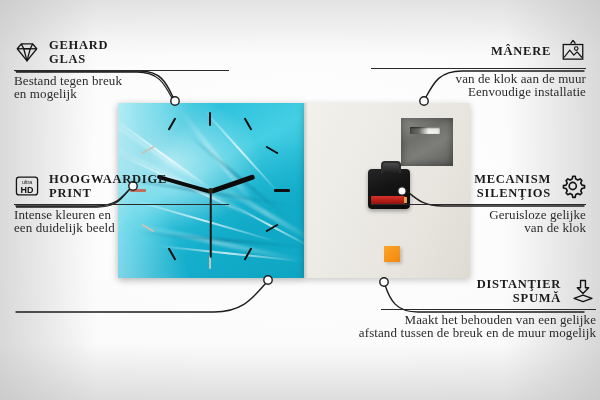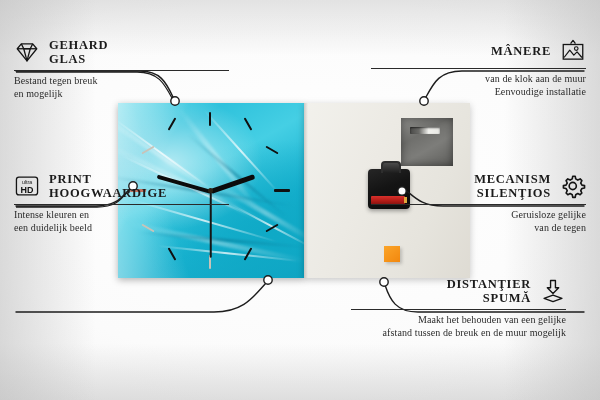"Bestand tegen breuk" .feat .desc { font-size: 10px -> 13px }
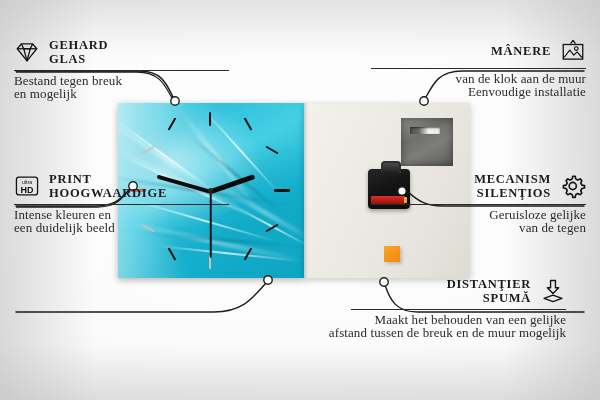"PRINT" div { order: before "HOOGWAARDIGE" -> after "HOOGWAARDIGE" }
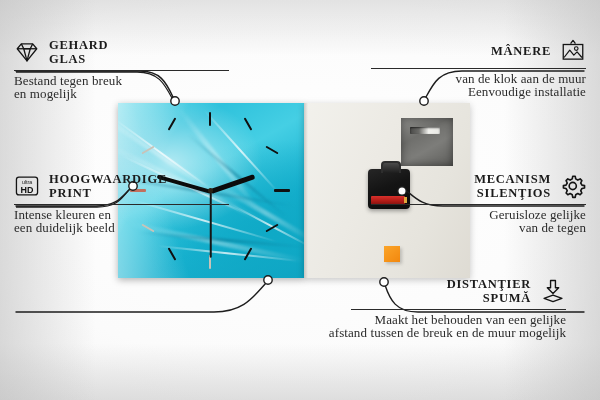"van de tegen" div { text: tegen -> klok }
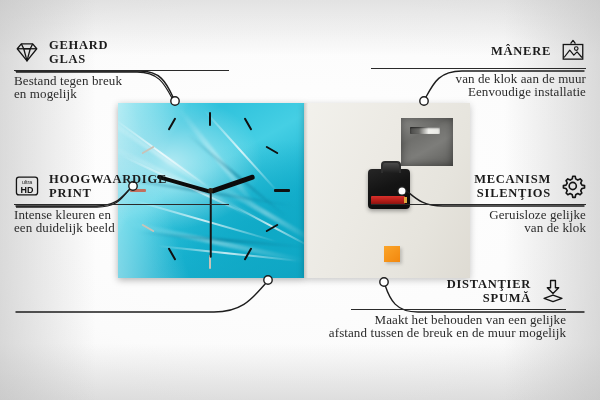"DISTANŢIER" .f-br { left: 351px -> 381px }
